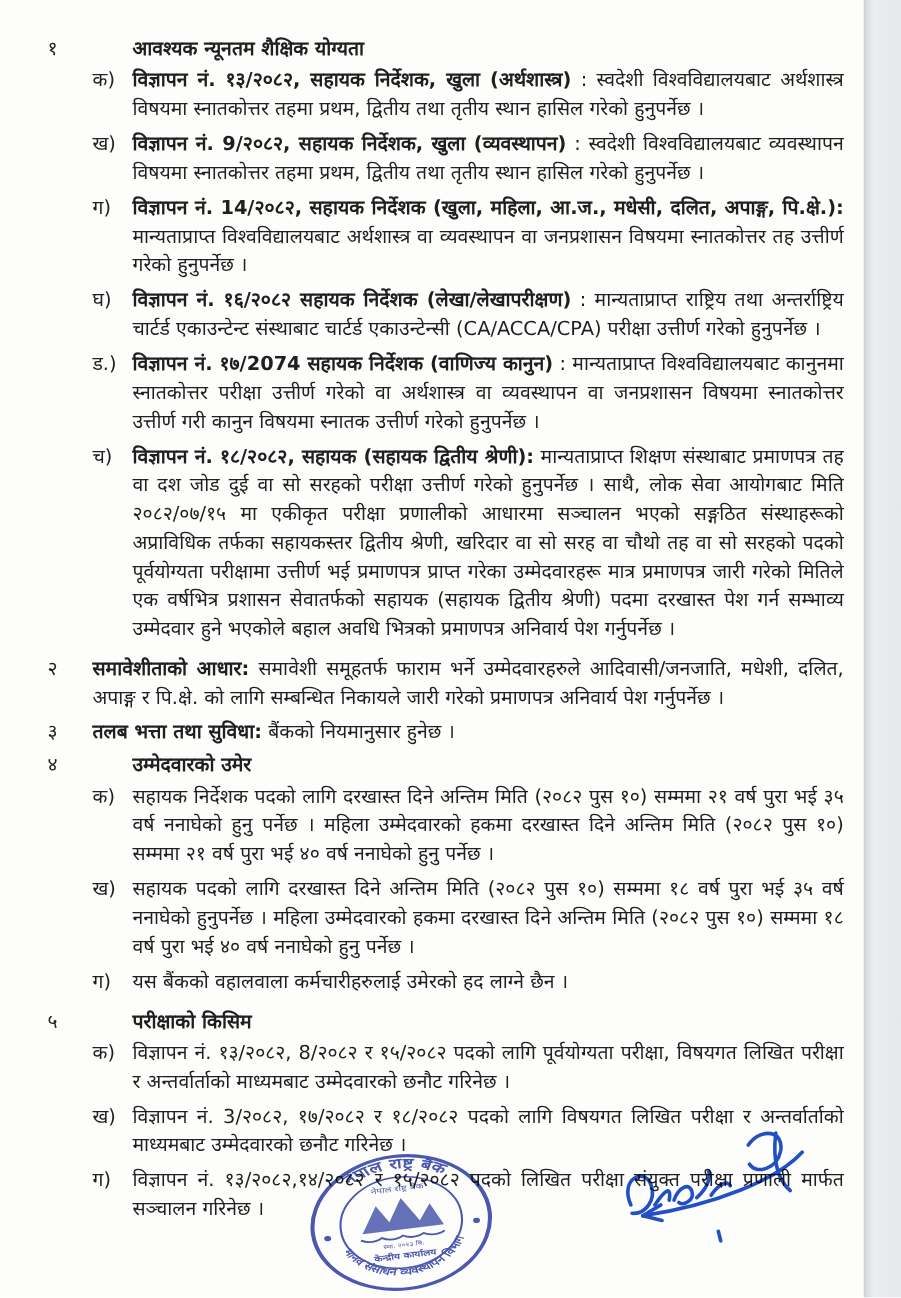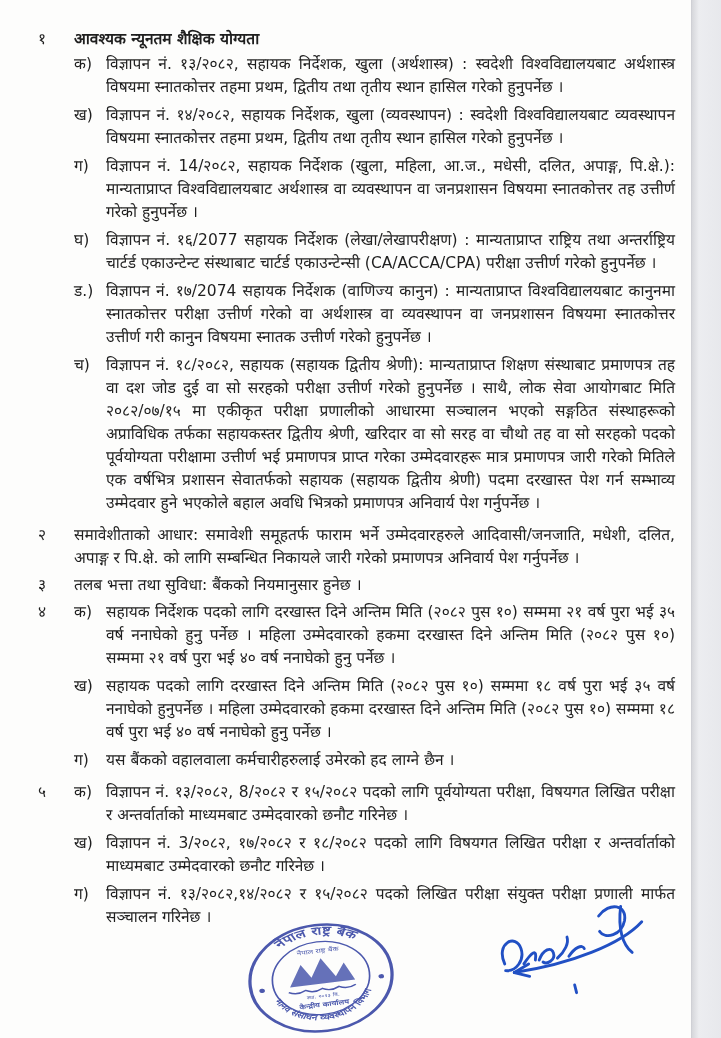"आवश्यक न्यूनतम शैक्षिक योग्यता" .heading { margin-left: none -> 32px }
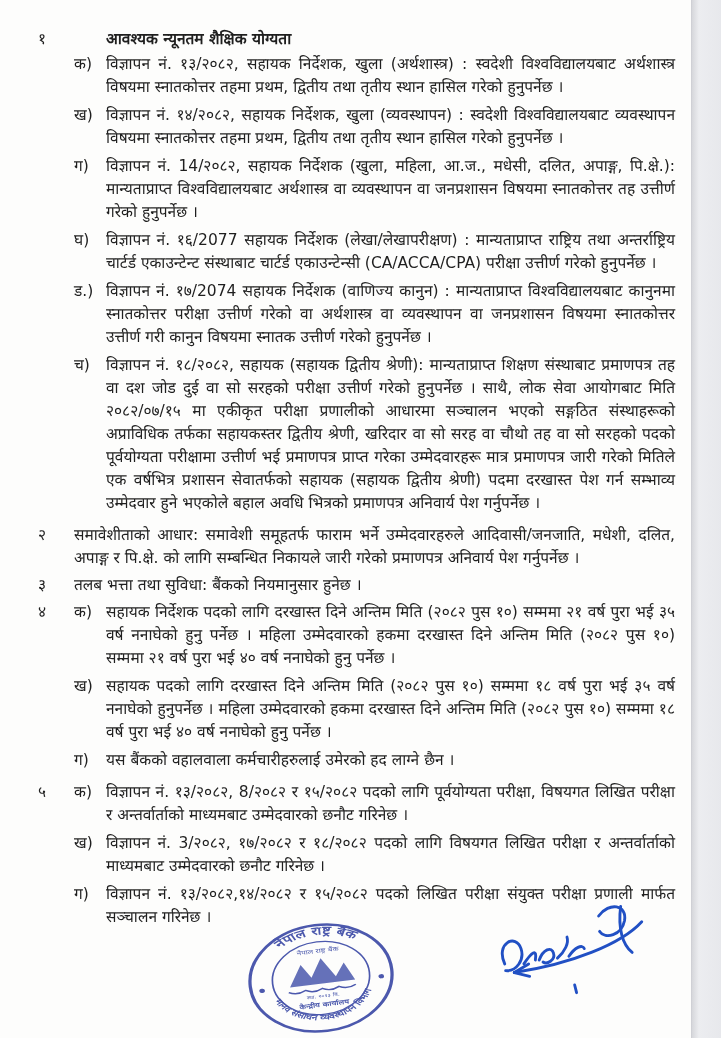"विज्ञापन नं. १३/२०८२, सहायक निर्देशक," .text .b { font-weight: normal -> bold }
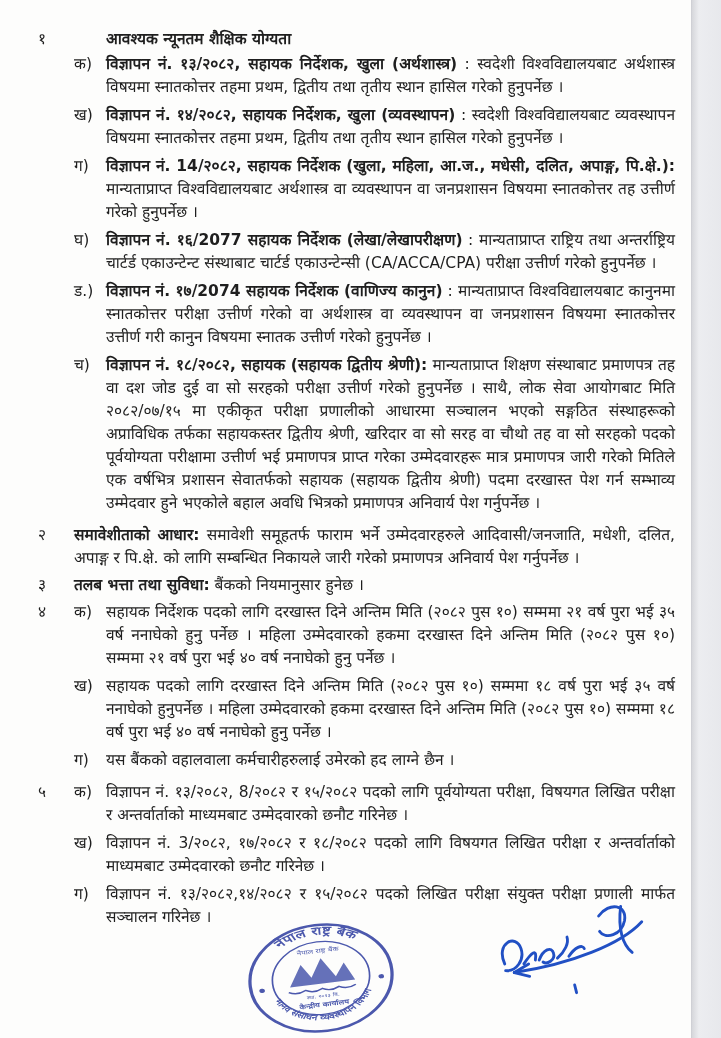"विज्ञापन नं. १४/२०८२, सहायक निर्देशक," span.b { text: १४/२०८२ -> 9/२०८२ }
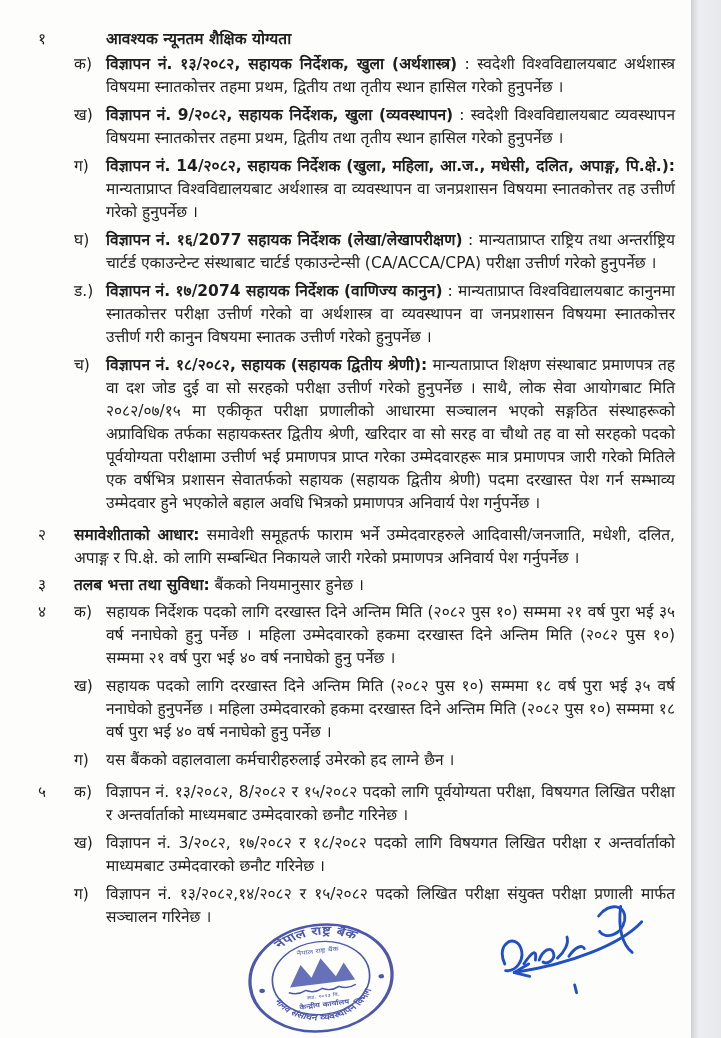"विज्ञापन नं. १६/2077 सहायक निर्देशक" span.b { text: १६/2077 -> १६/२०८२ }
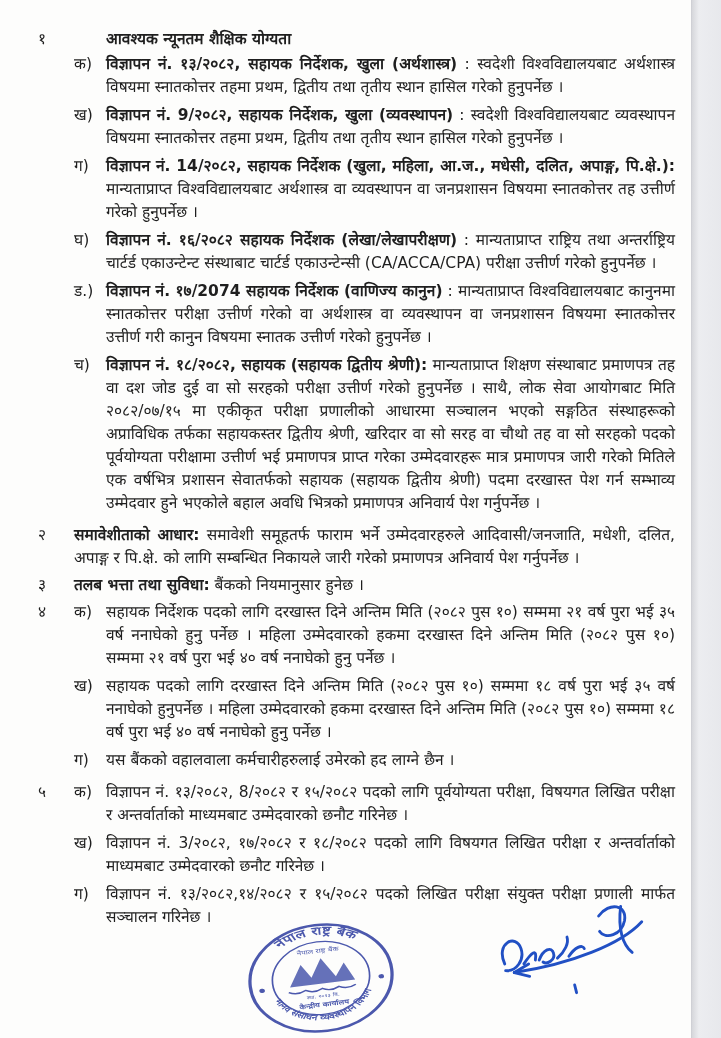"उम्मेदवारको उमेर" div.heading { html: none -> <div>उम्मेदवारको उमेर</div> }
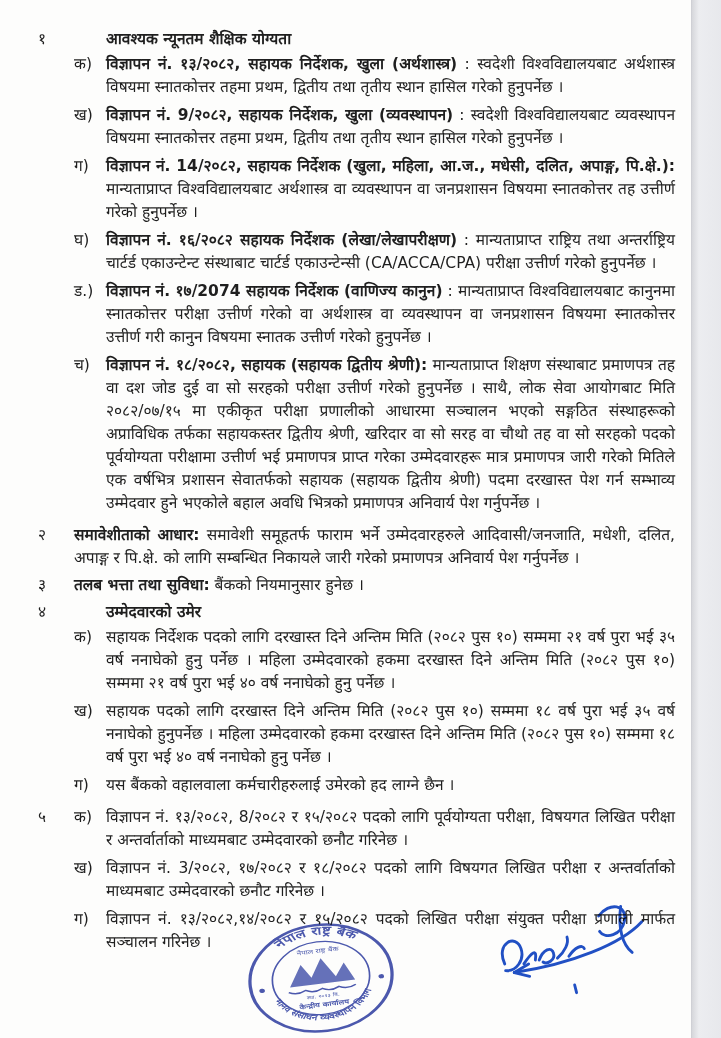"परीक्षाको किसिम" div.heading { html: none -> <div>परीक्षाको किसिम</div> }
